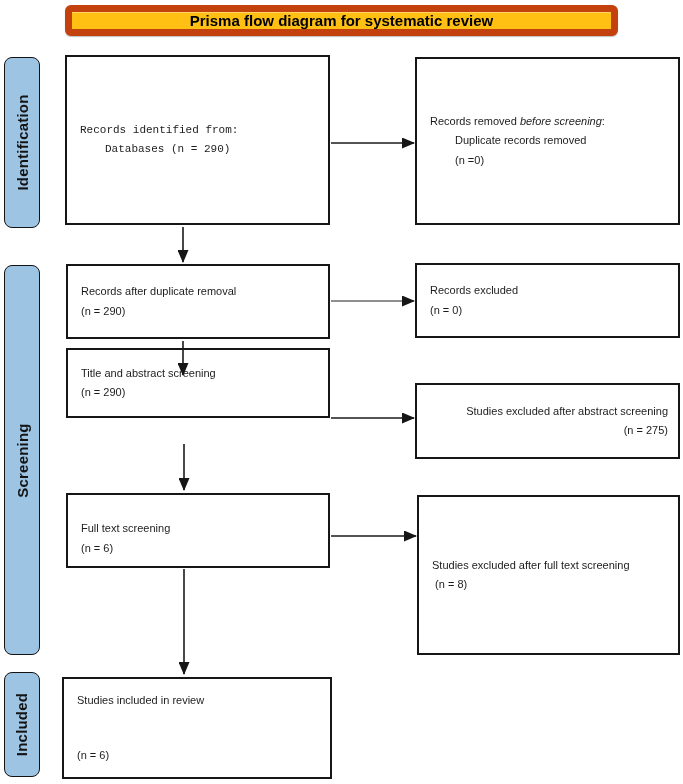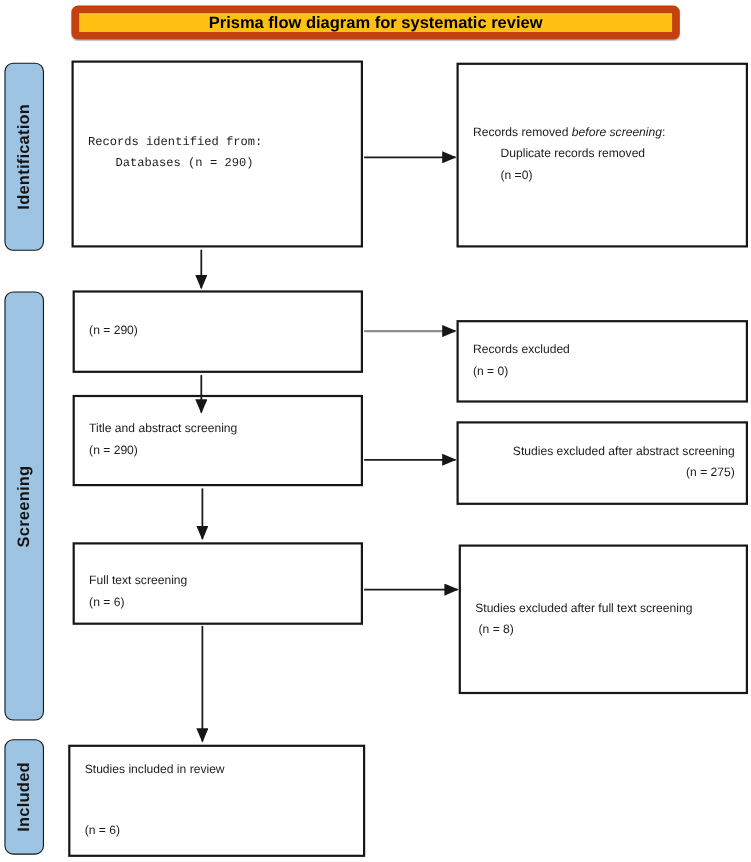"Records after duplicate removal" div { html: none -> <div>Records after duplicate removal</div> }
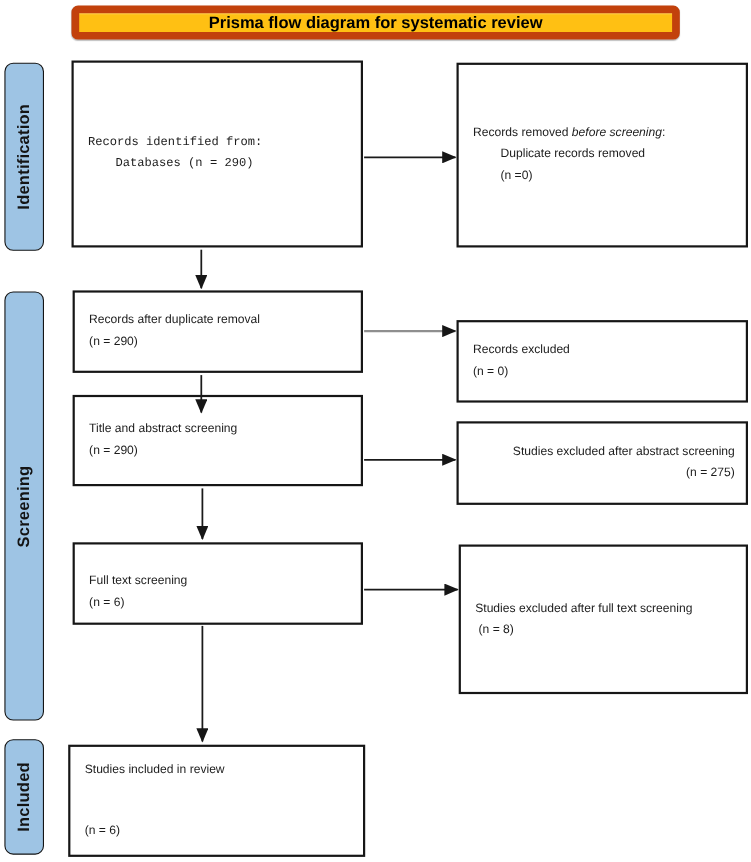"Records excluded" div.box { margin-top: 28px -> none }
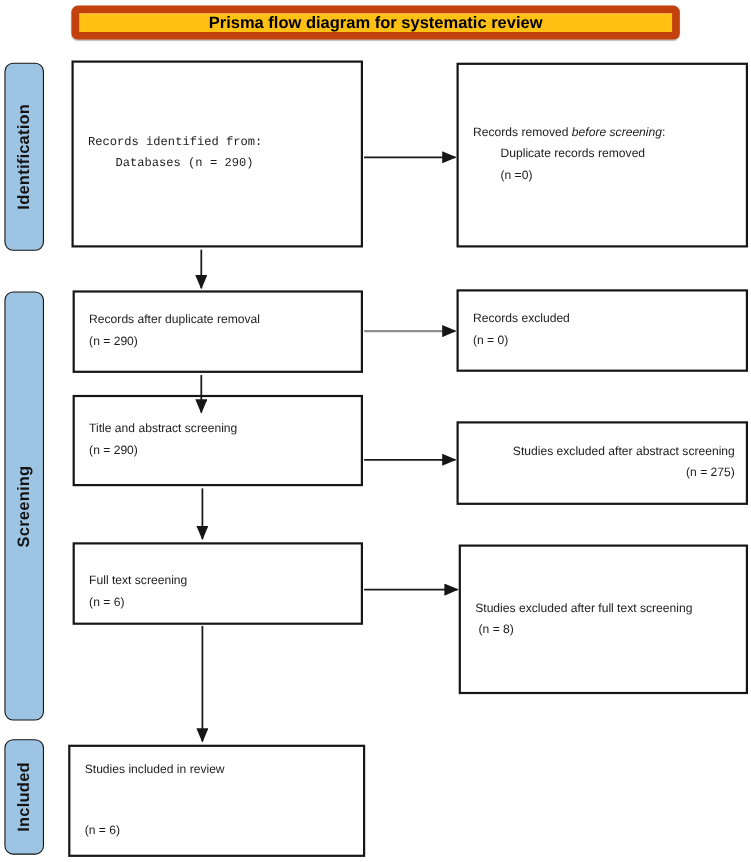"Title and abstract screening" div.box { height: 83px -> 70px; top: 359px -> 348px }
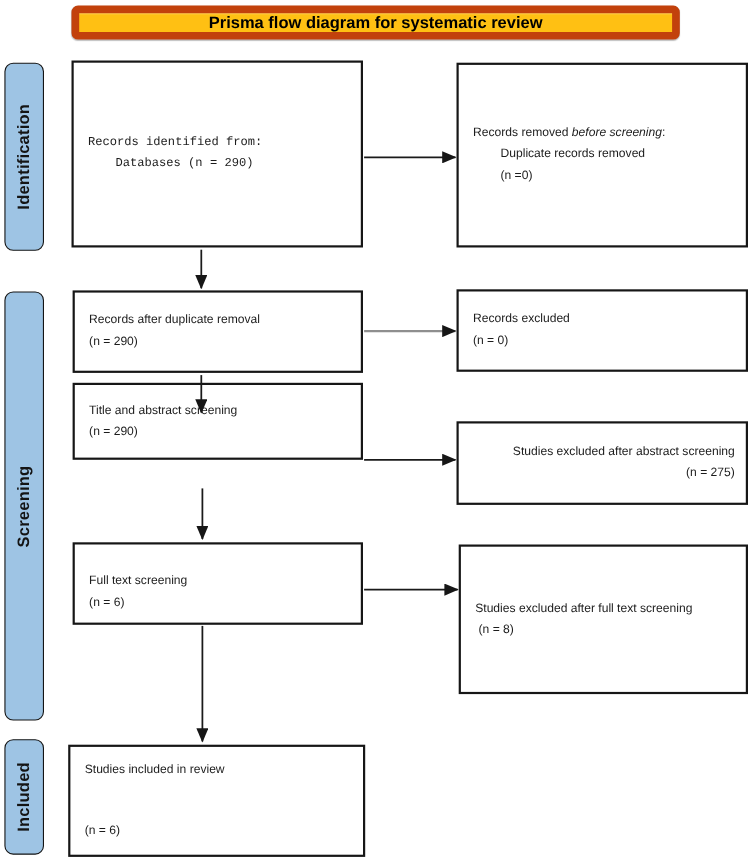"Studies excluded after full text" div.box { height: 136px -> 160px }
